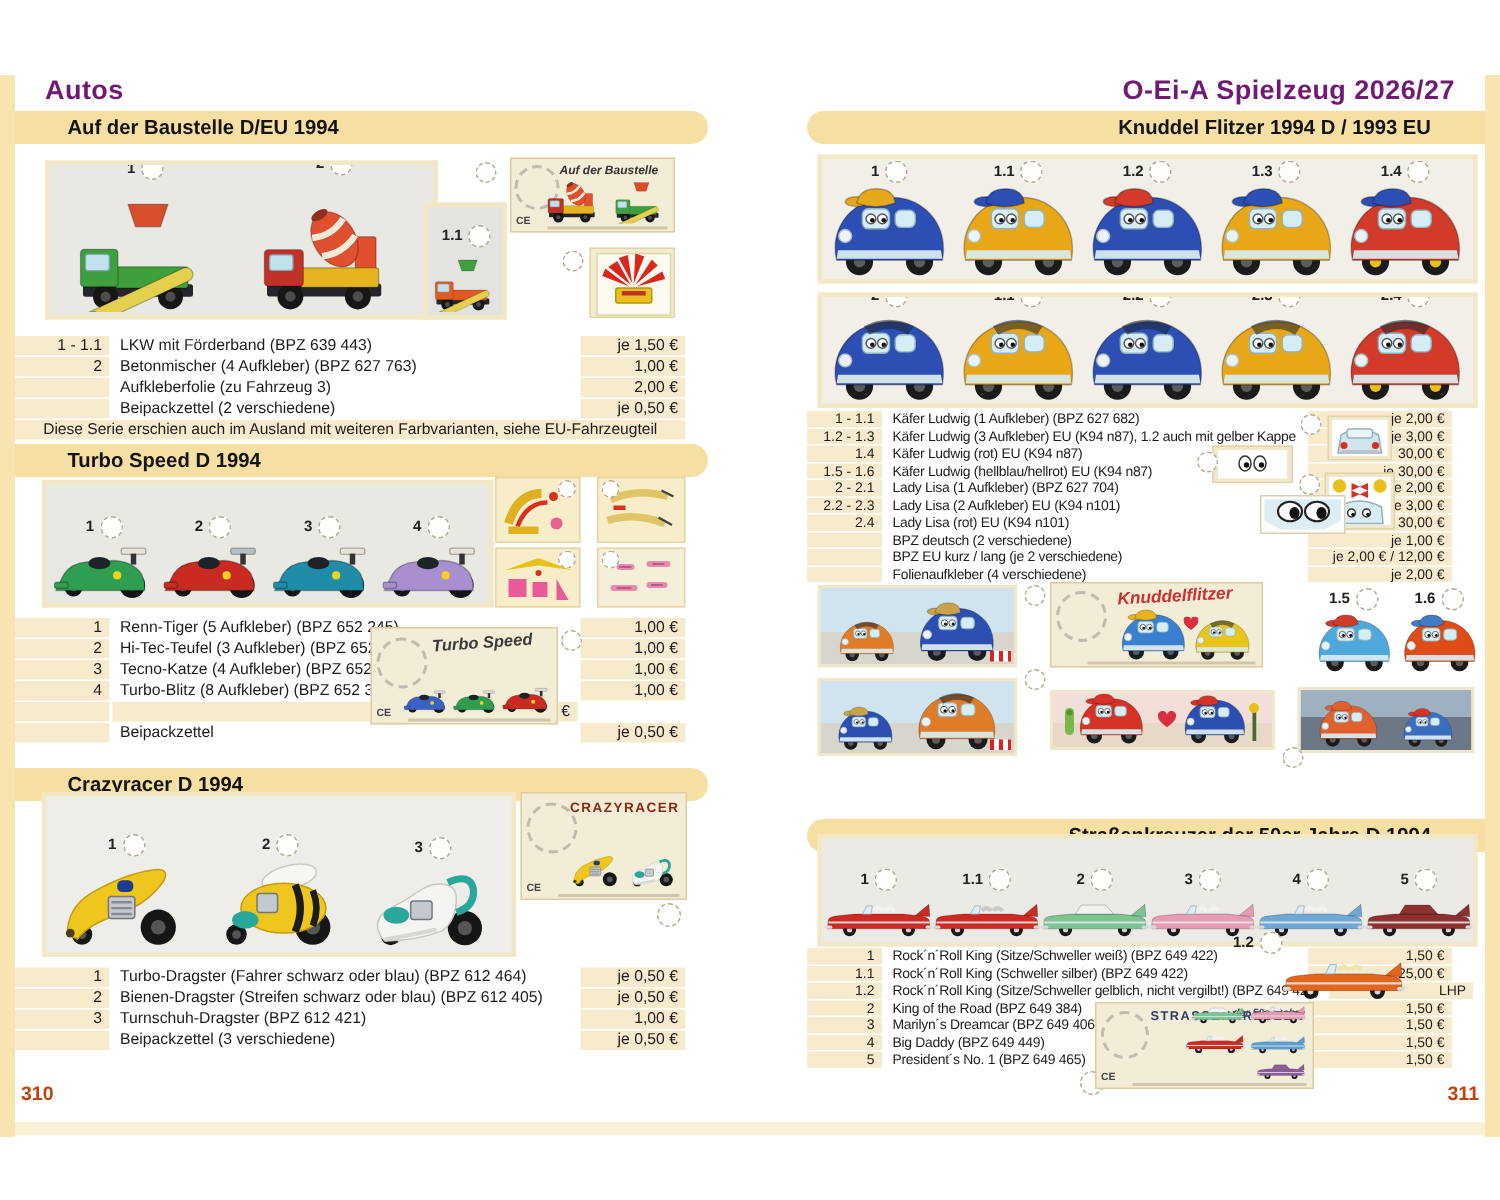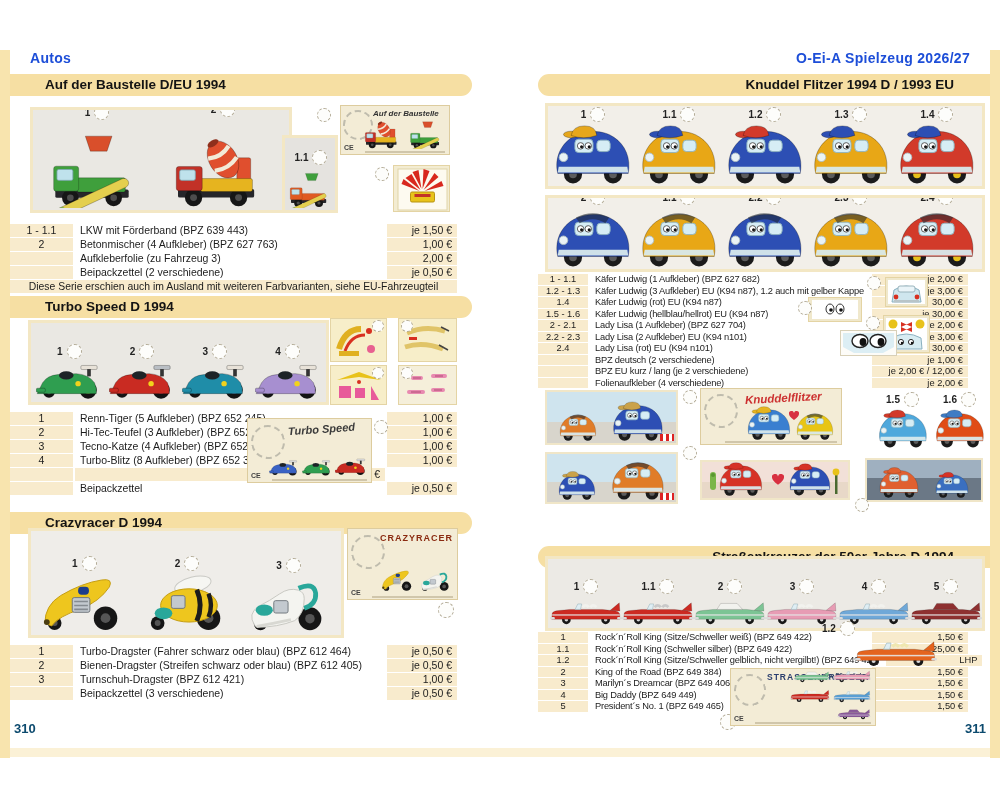"Autos" .pagehdr { color: #1d4ed8 -> #701a75; font-size: 14px -> 18px }
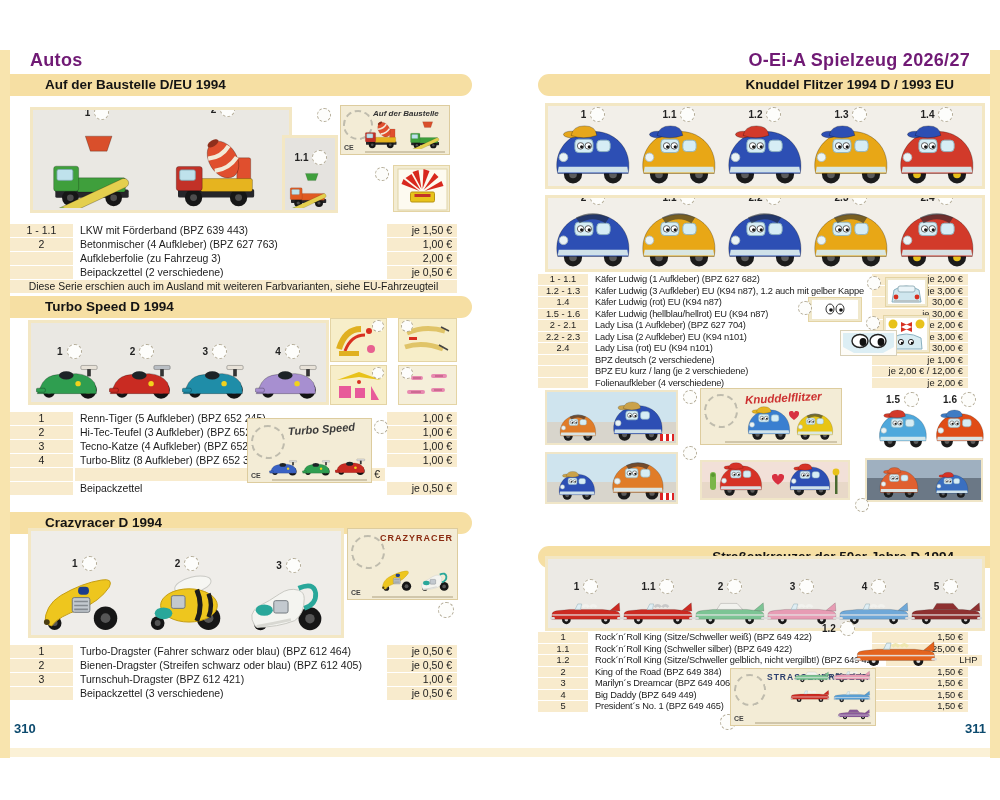"1 - 1.1" .tnum { text-align: center -> right }
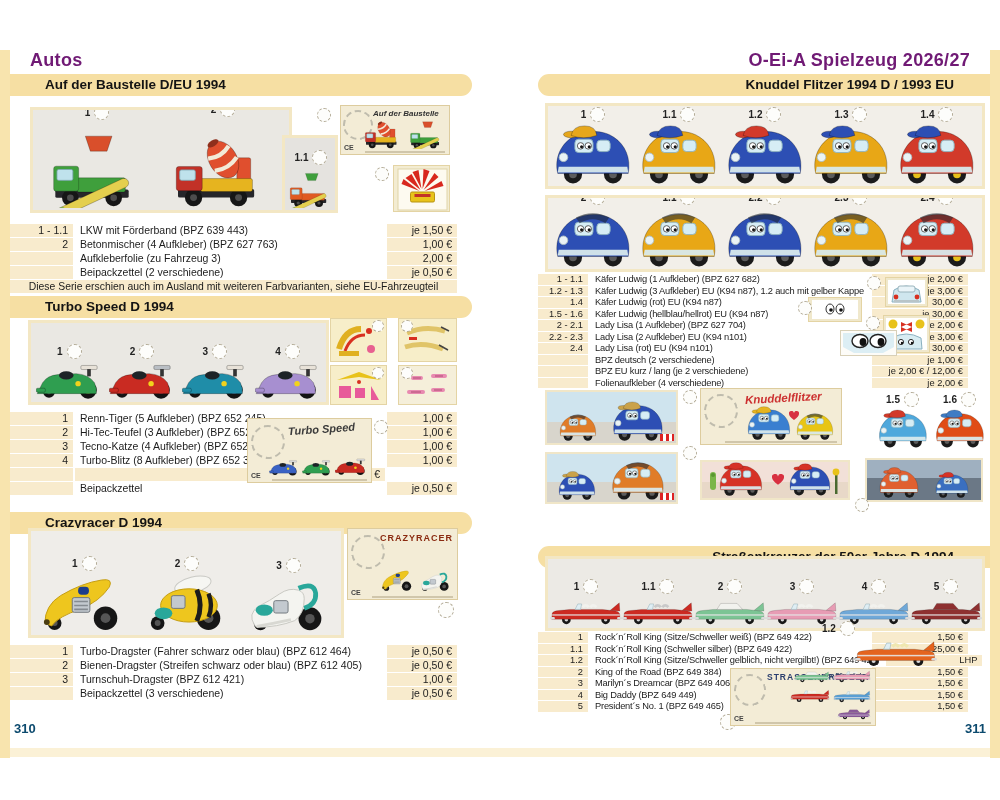"310" .pageno { color: #0c4a6e -> #c2410c }
